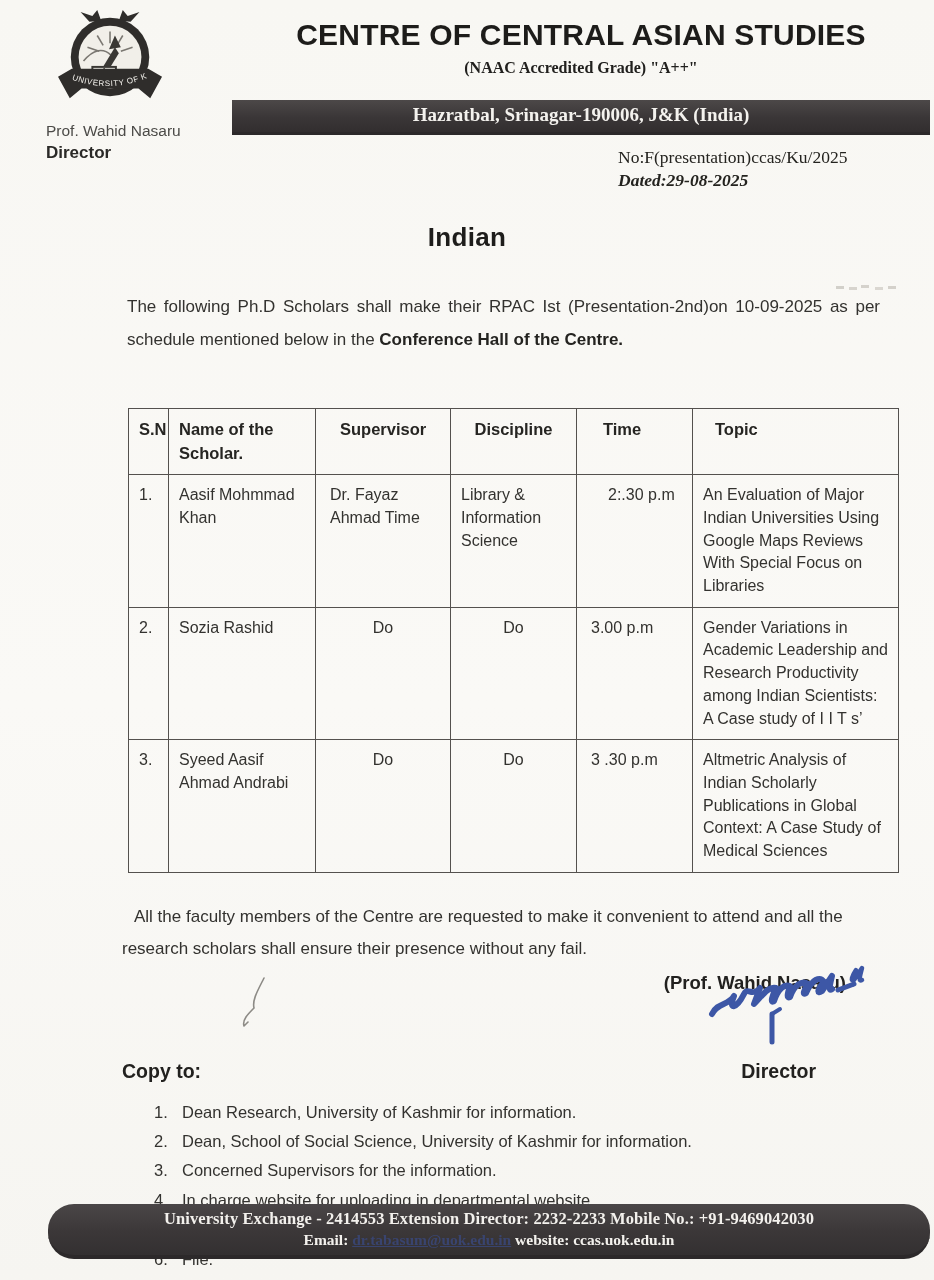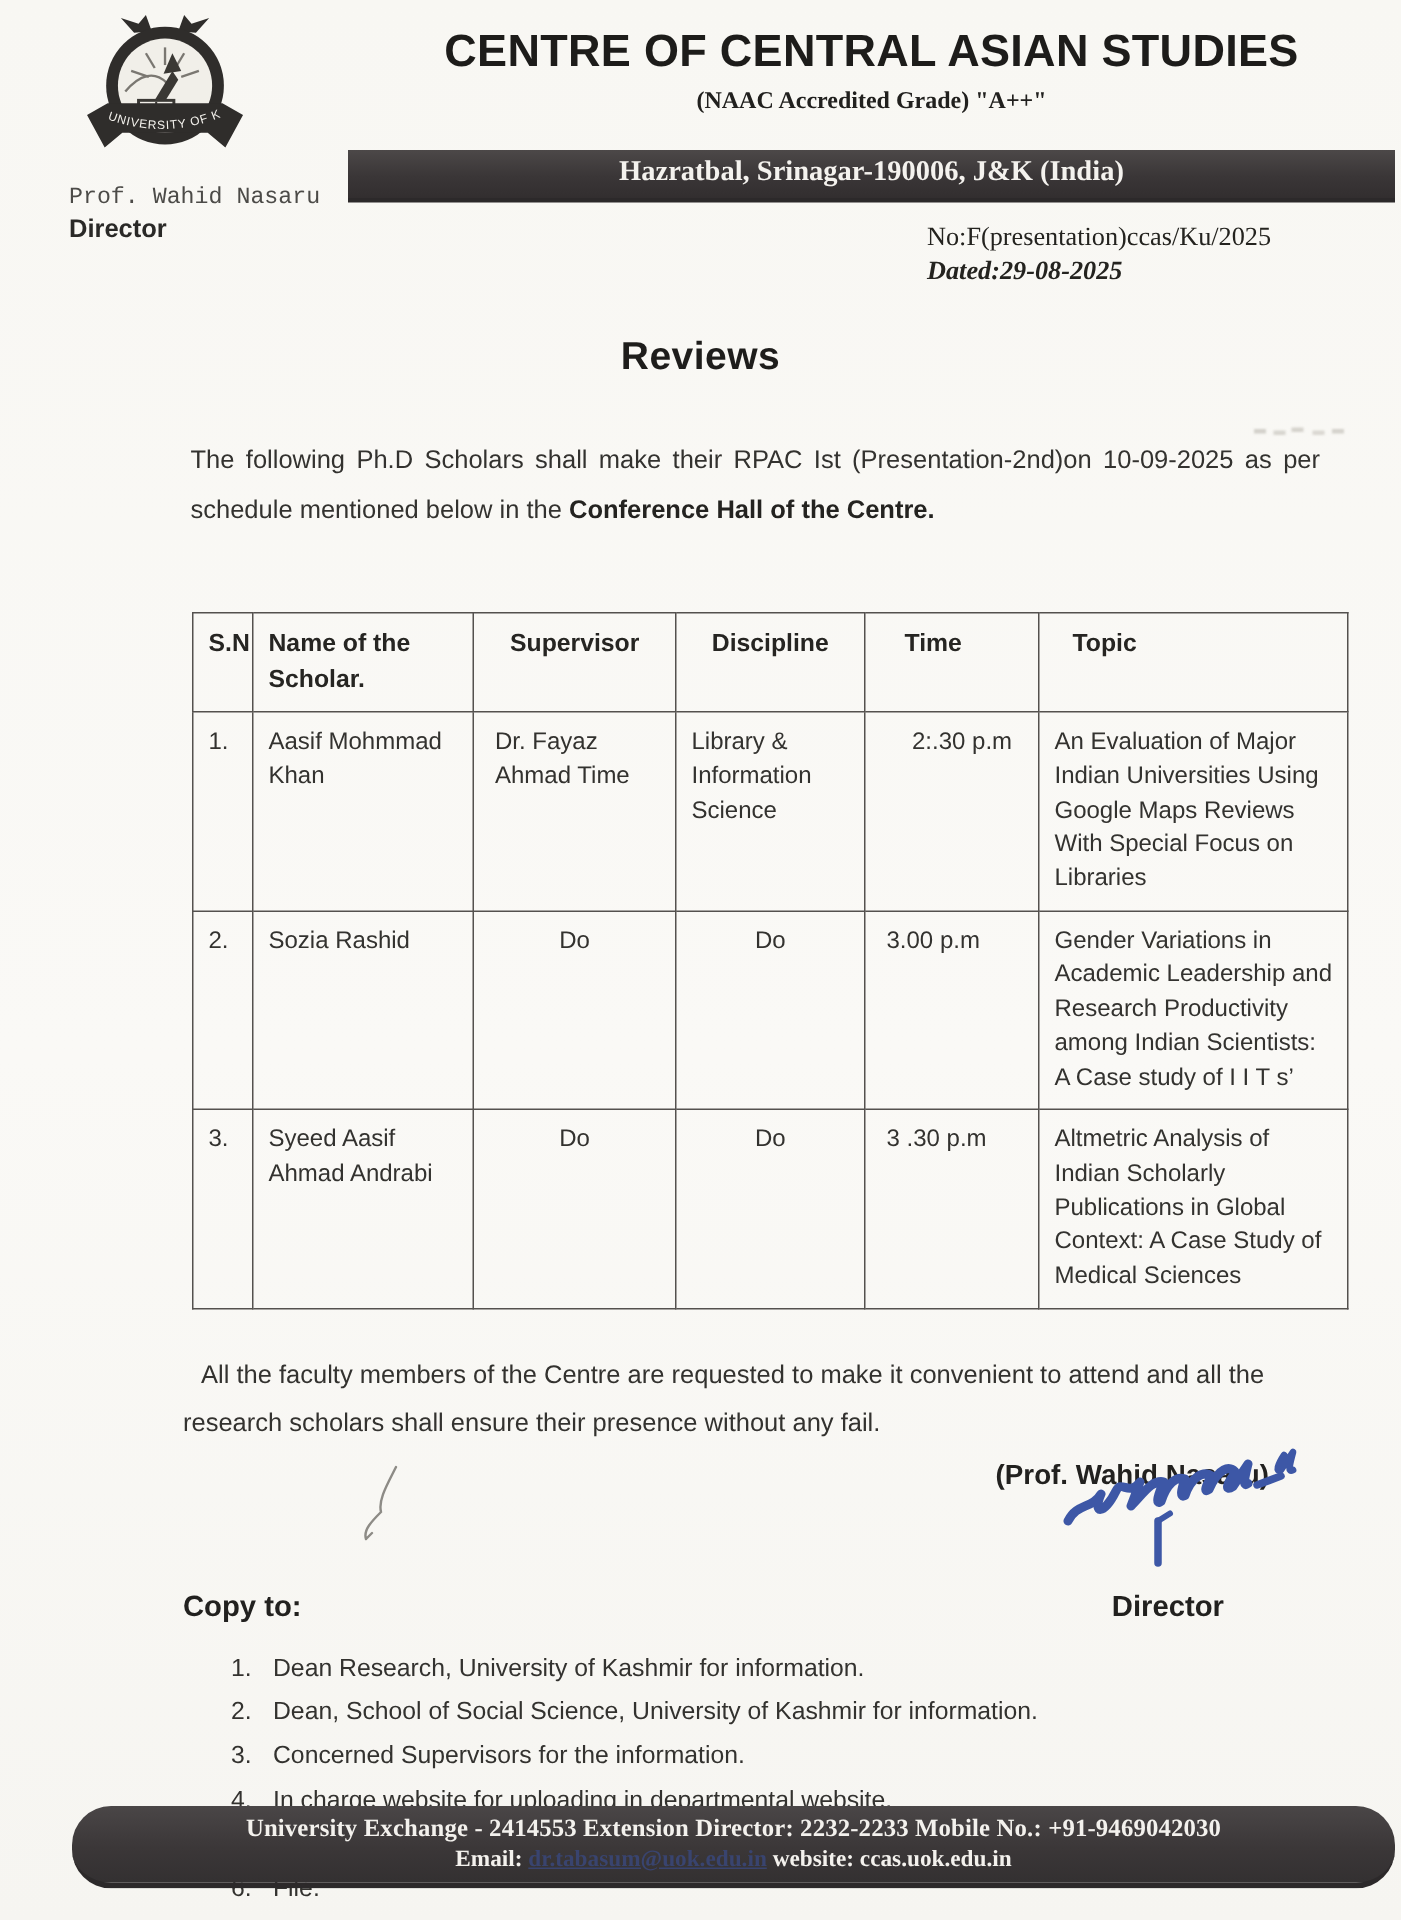"Prof. Wahid Nasaru" .officer-name { font-family: Liberation Mono, monospace -> none }
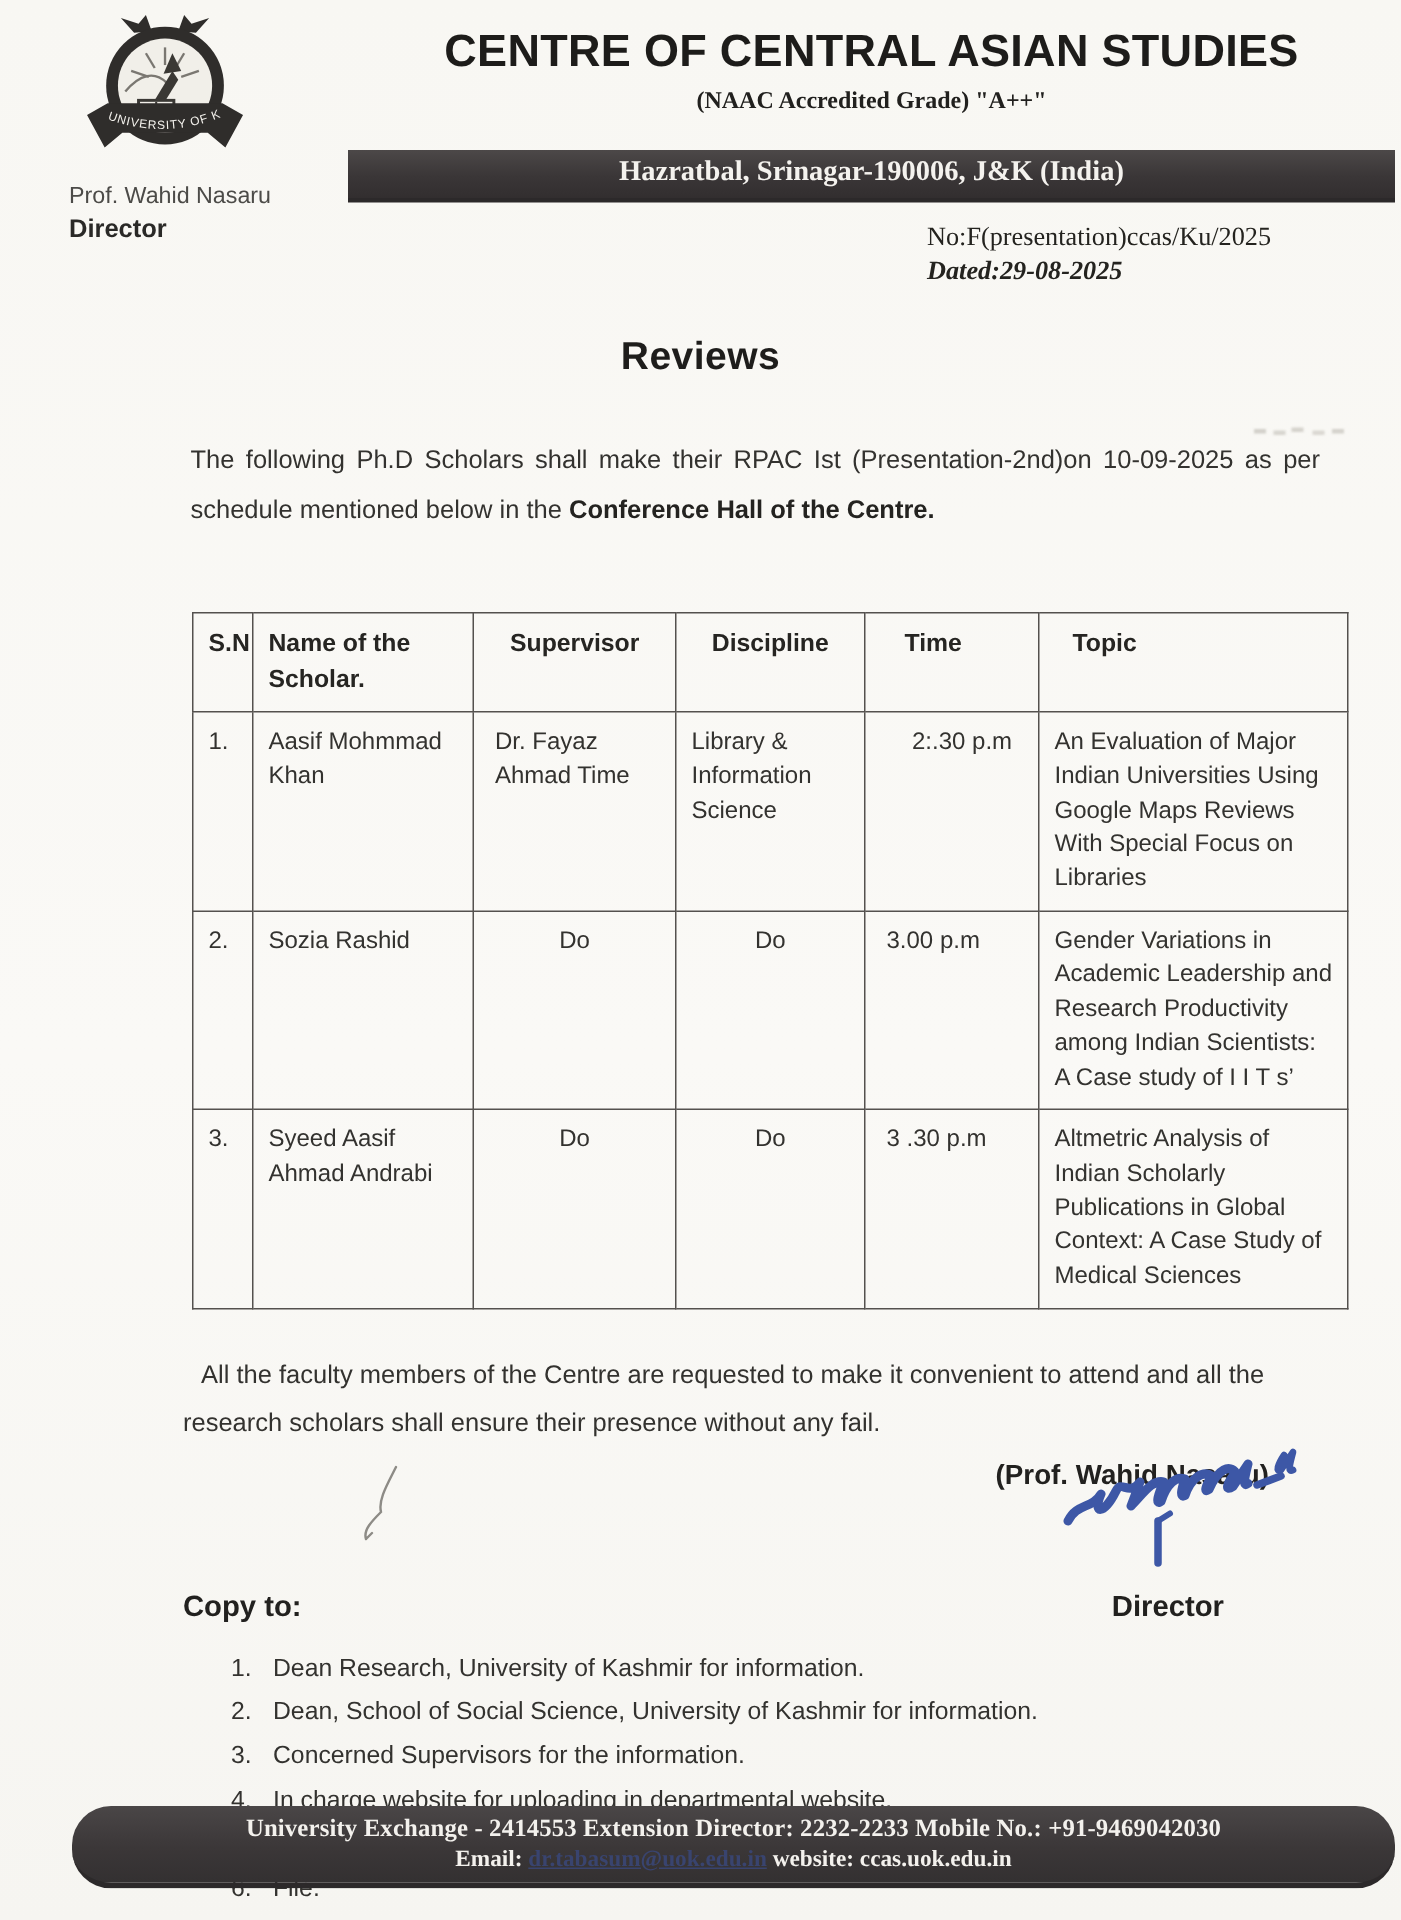"Reviews" div.notice-title { text: Reviews -> Indian }
